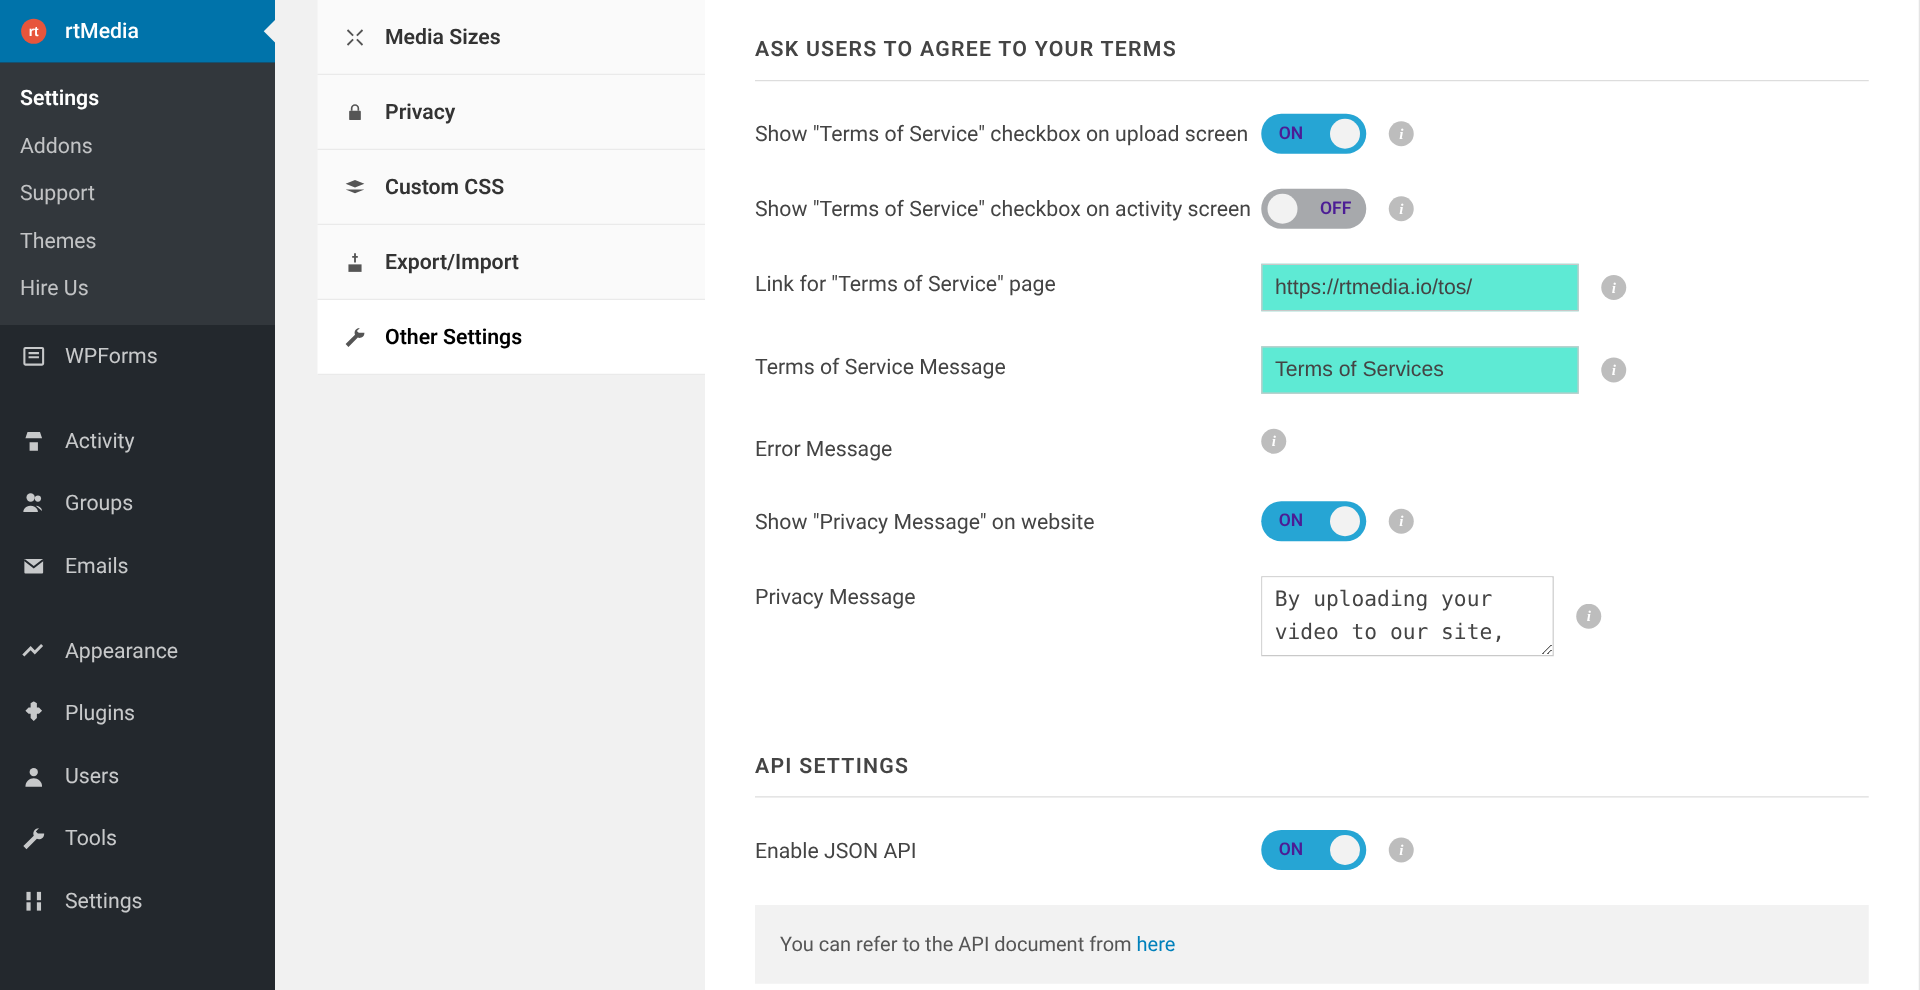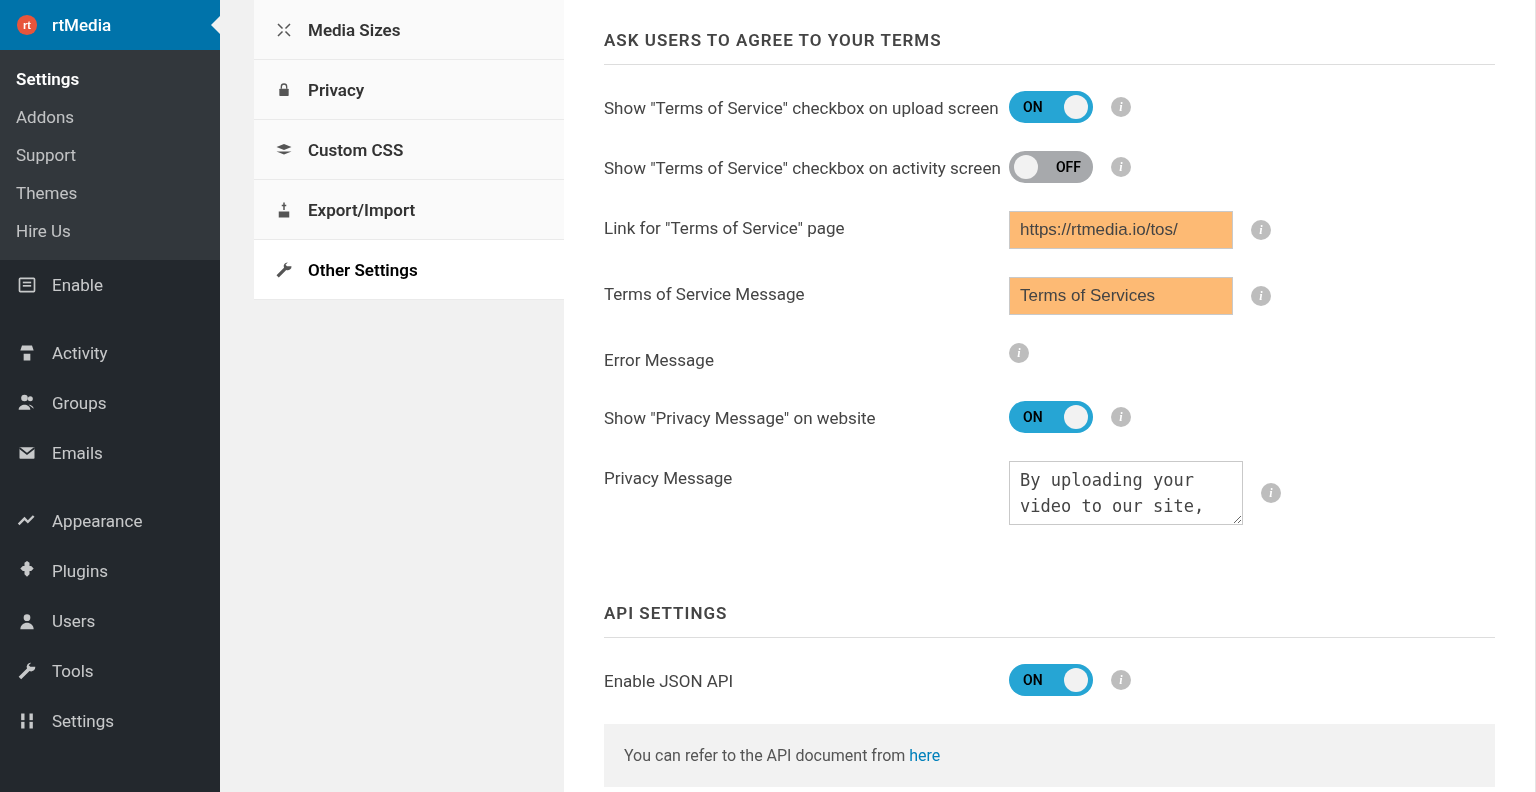"ON" .toggle .txt { color: #000000 -> #4c1d95 }
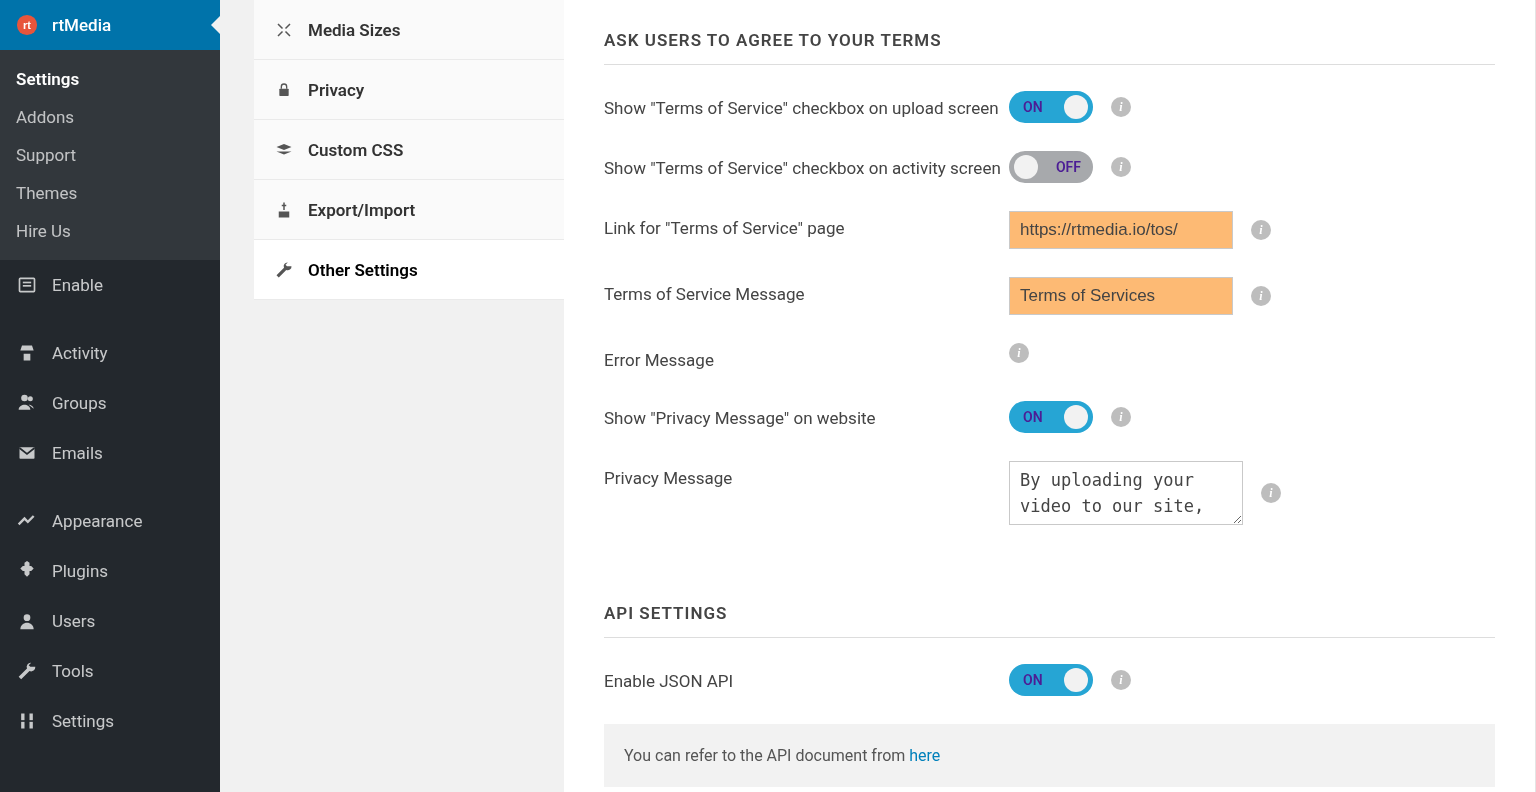"https://rtmedia.io/tos/" .input { background: #fdba74 -> #5eead4; width: 224px -> 254px }
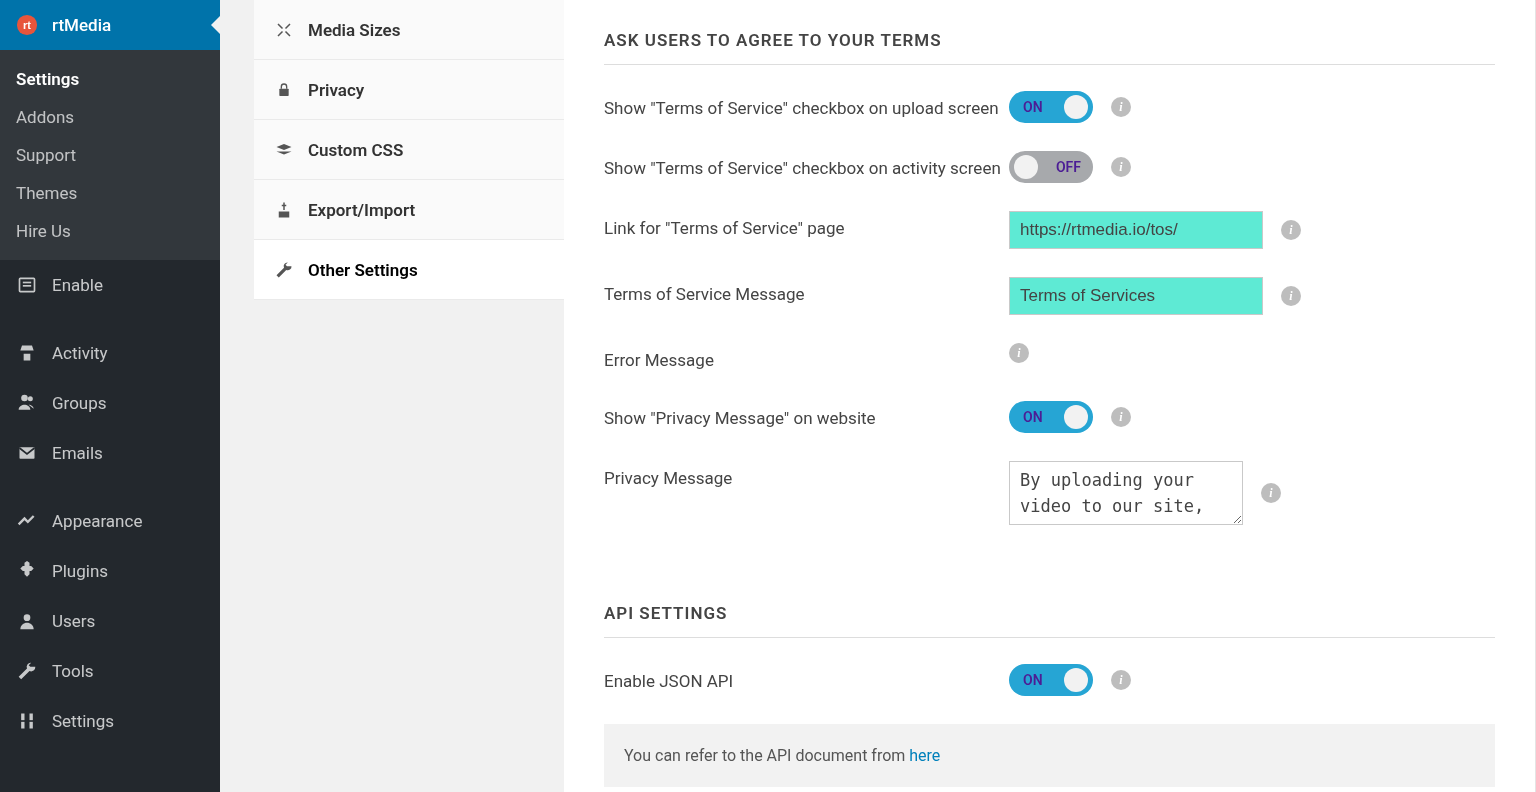"Enable" span { text: Enable -> WPForms }
